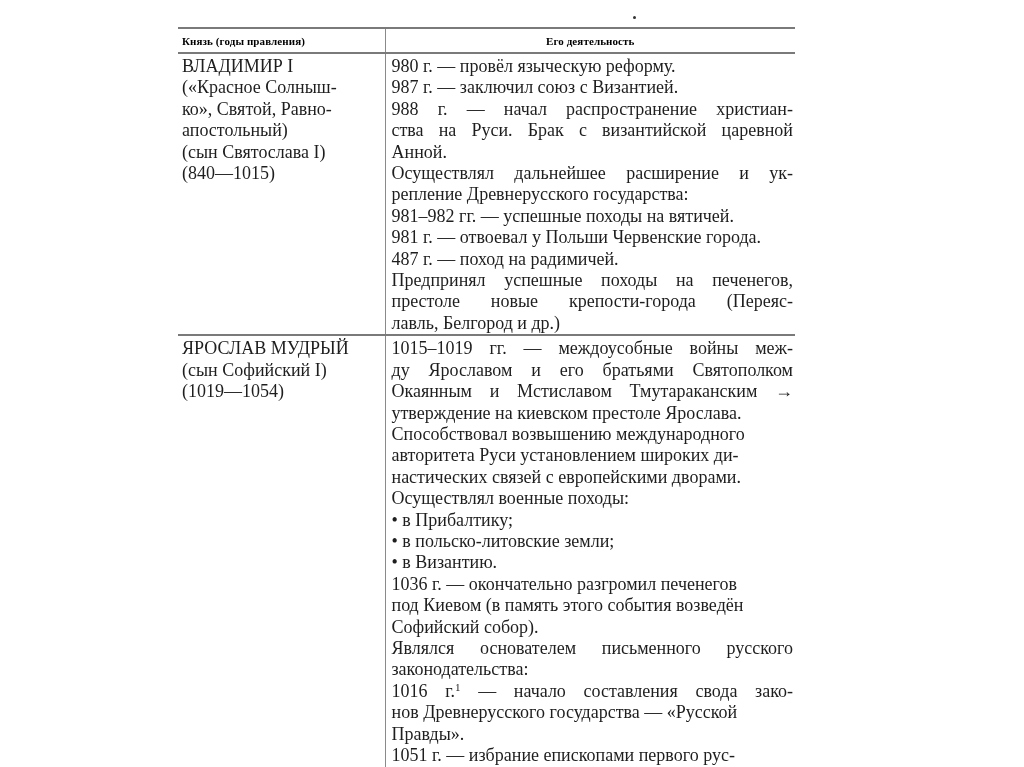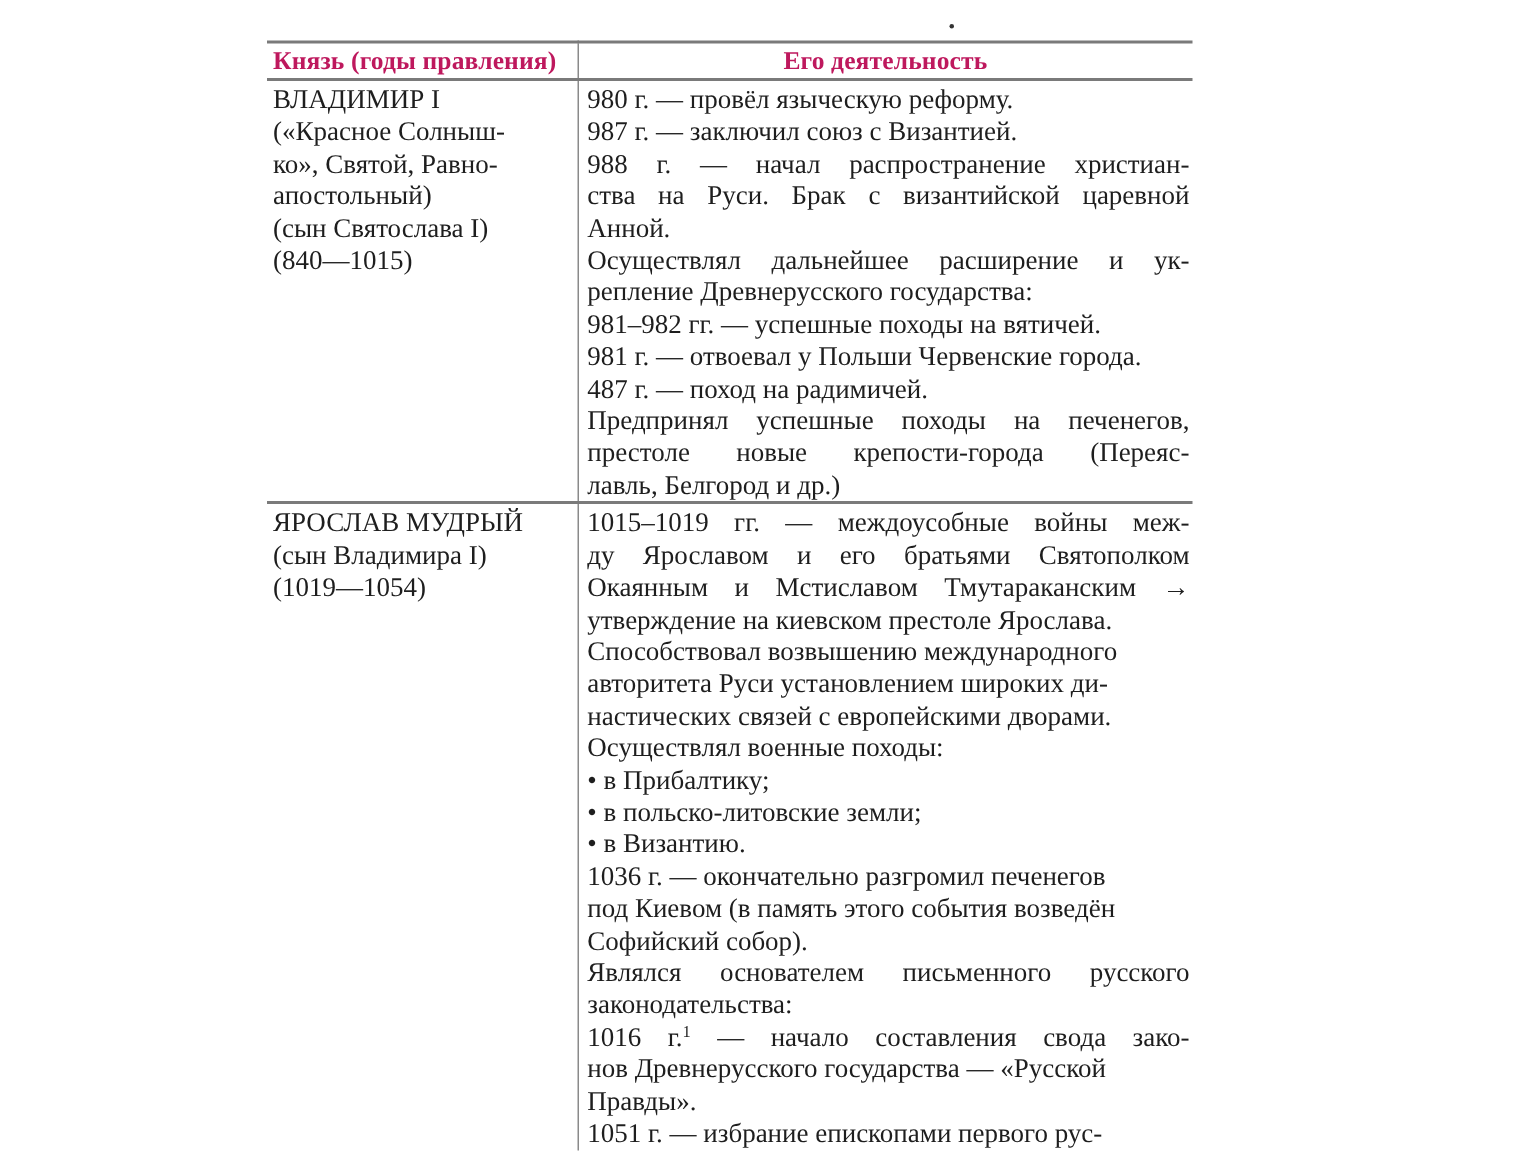"Князь (годы правления)" th { color: #be185d -> #000000; font-size: 17px -> 11px }
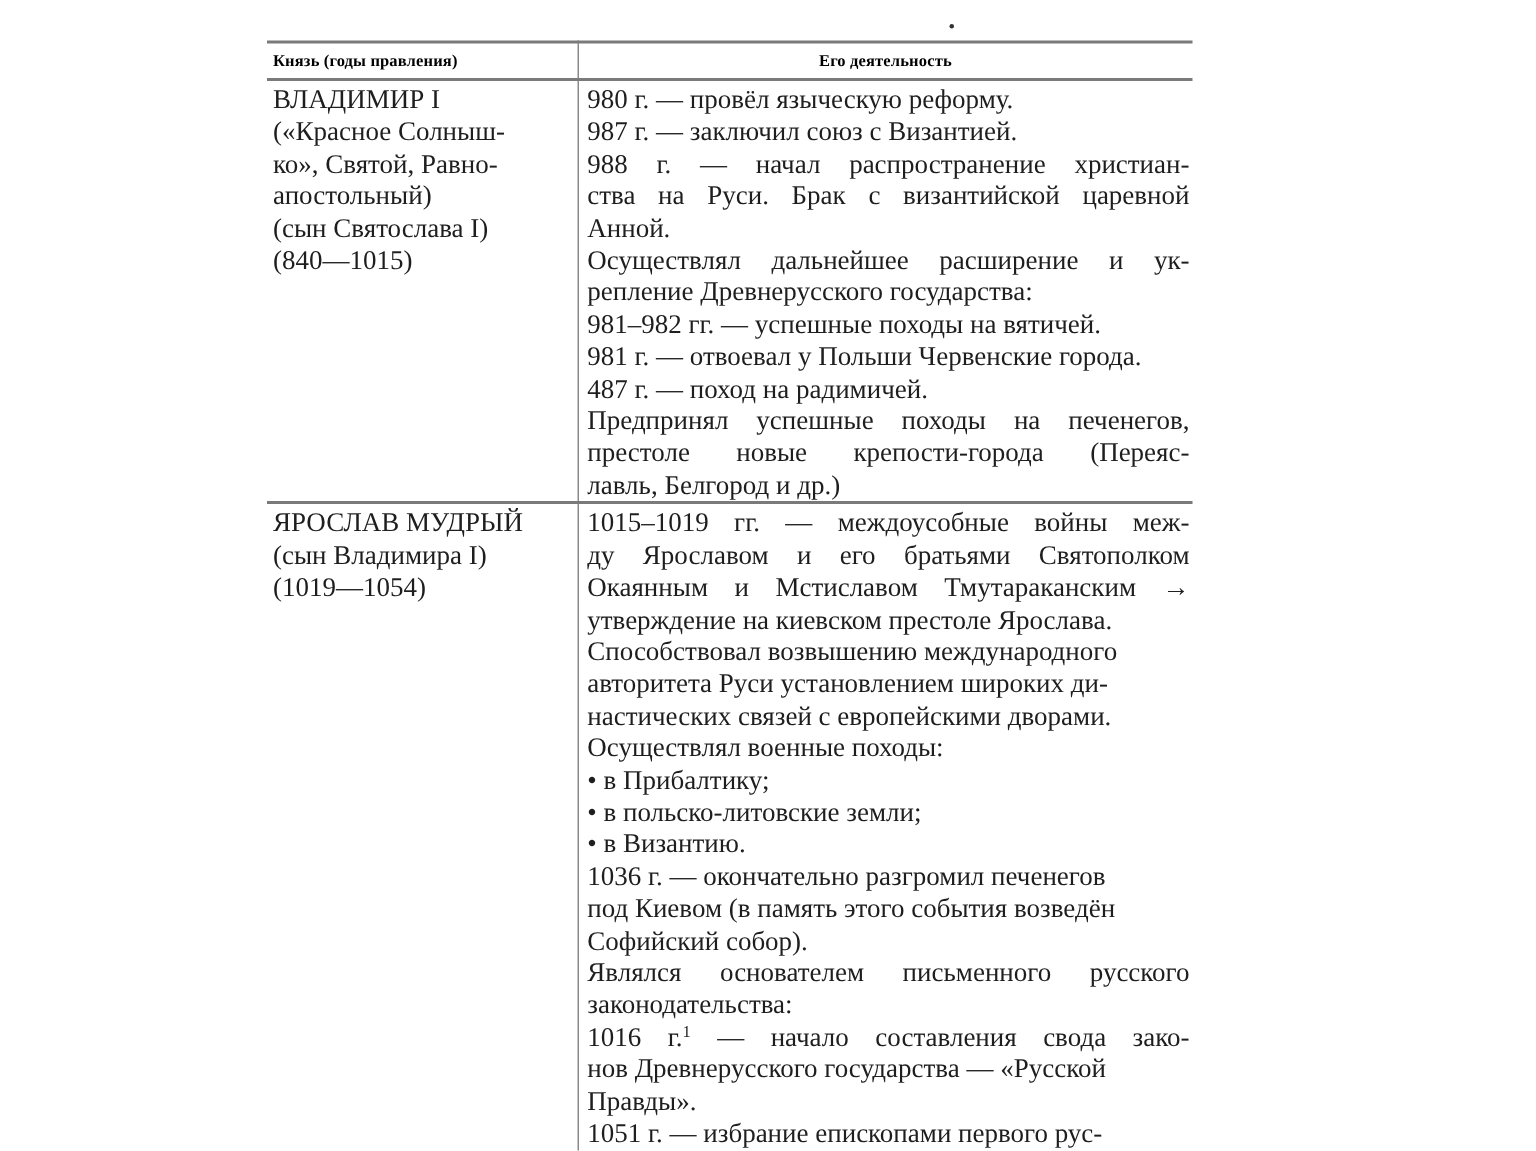"(сын Владимира I)" span.line { text: Владимира -> Софийский }
